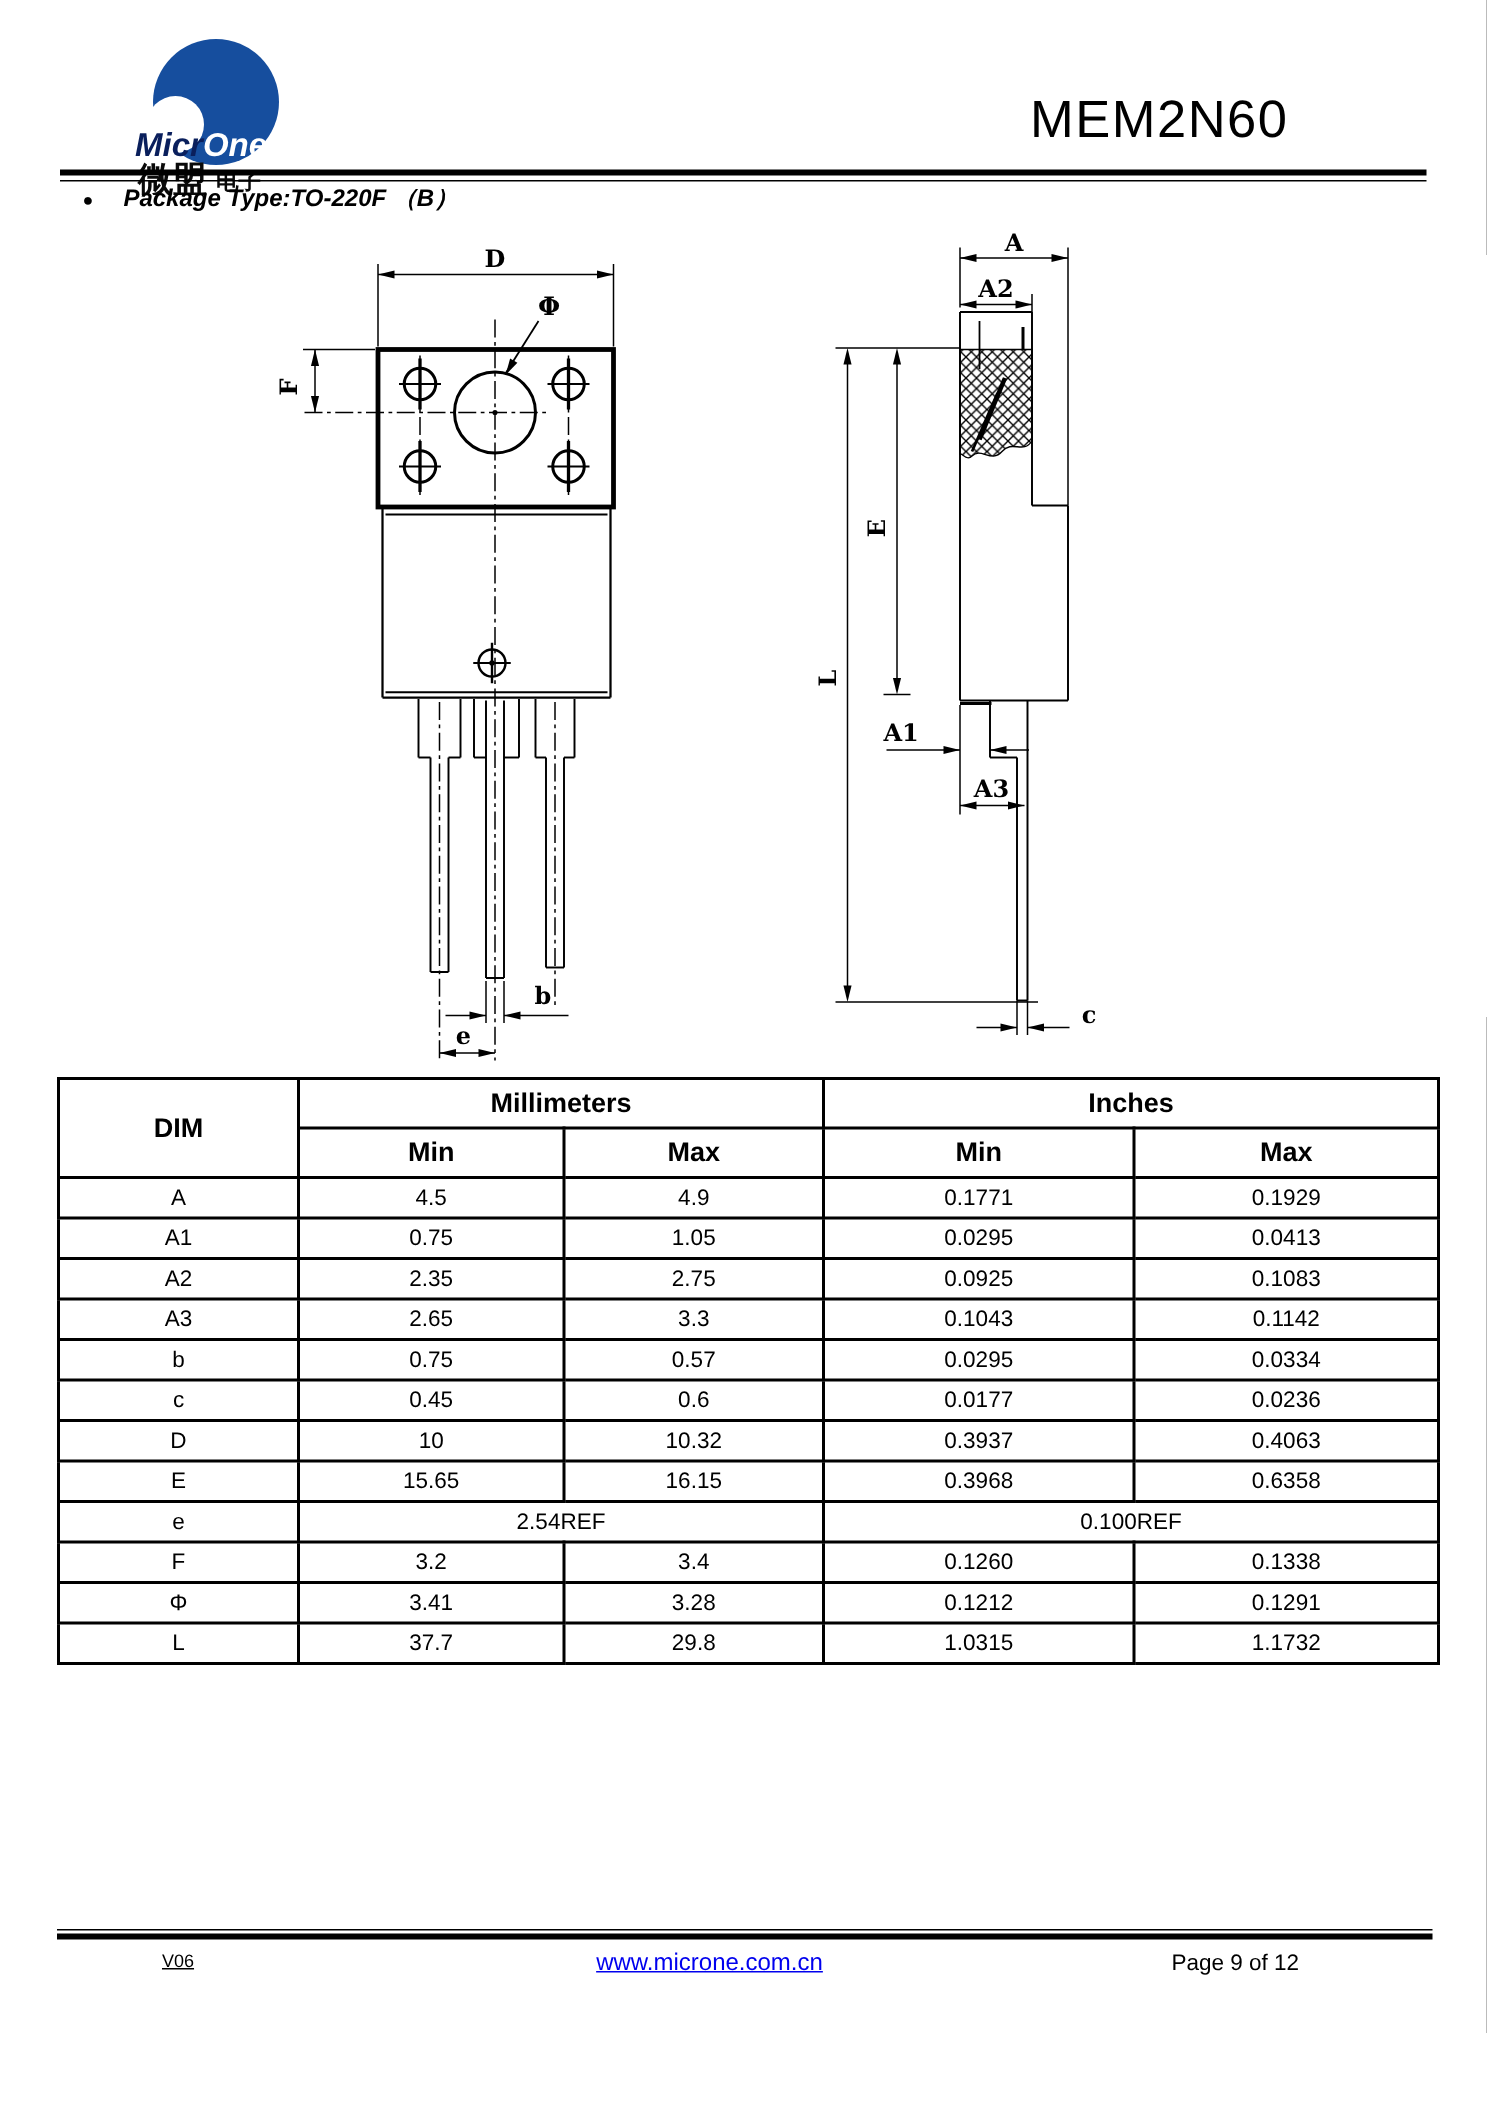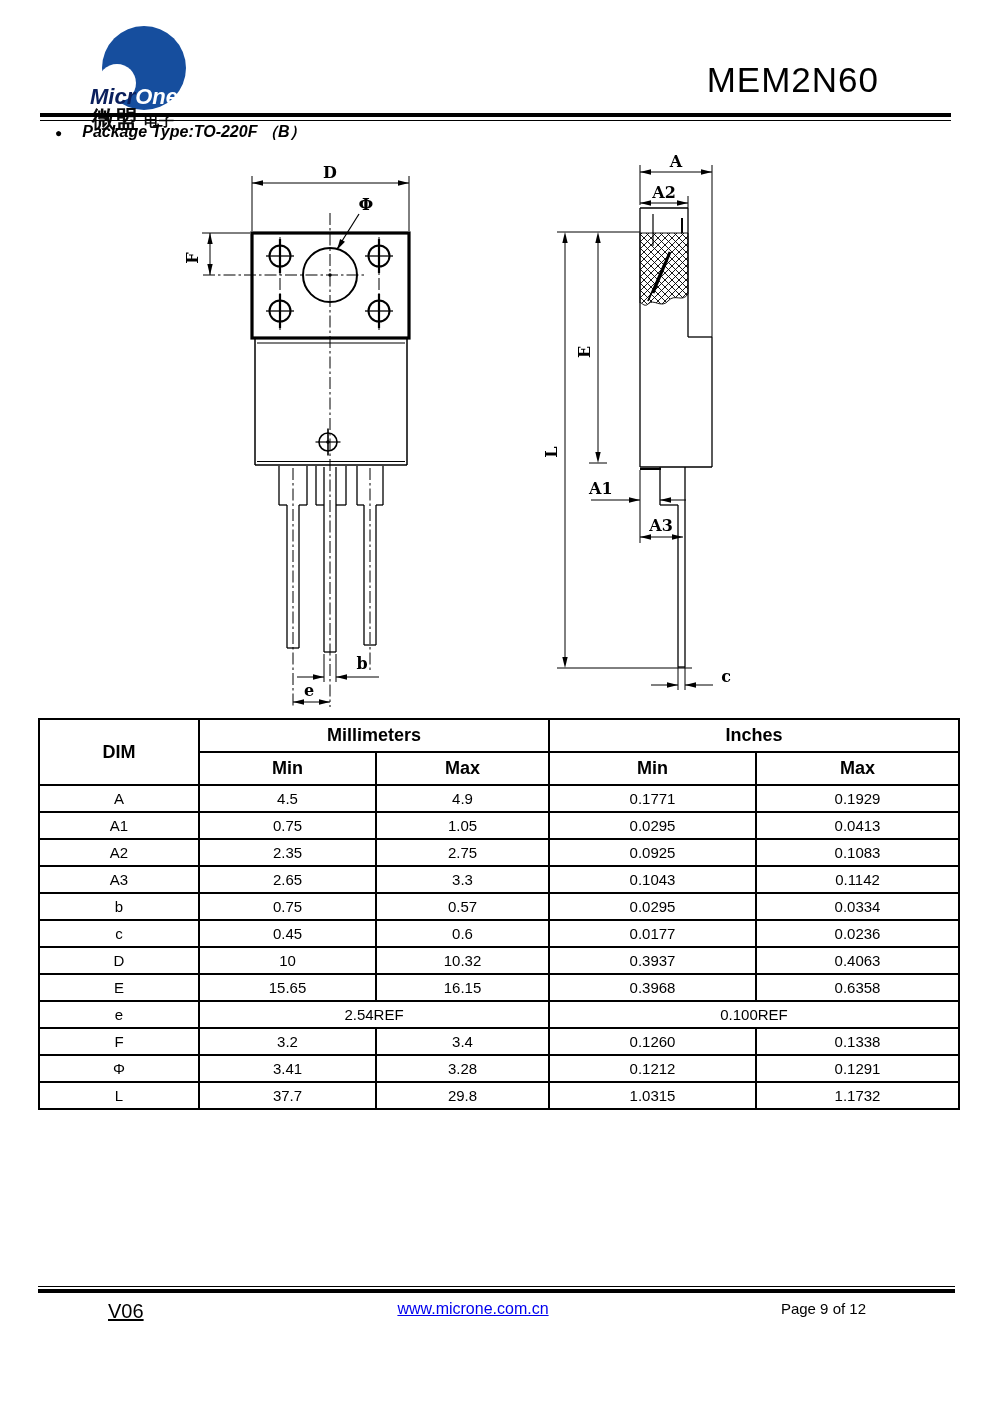"MEM2N60" .doc-title { right: 112px -> 132px }
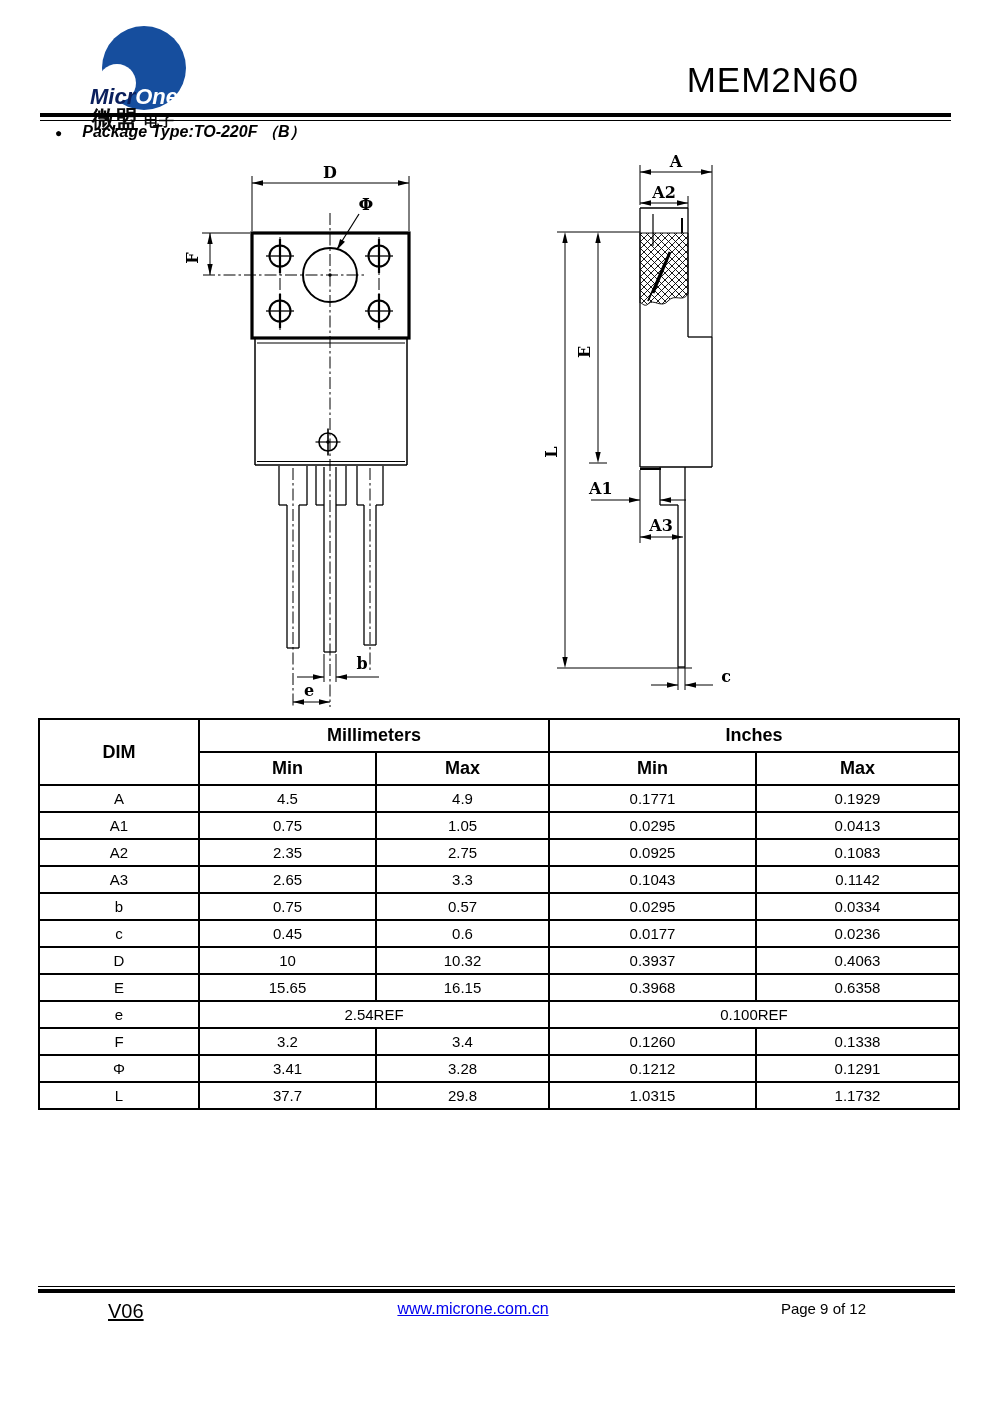"V06" .footer-version { font-size: 20px -> 12px }
